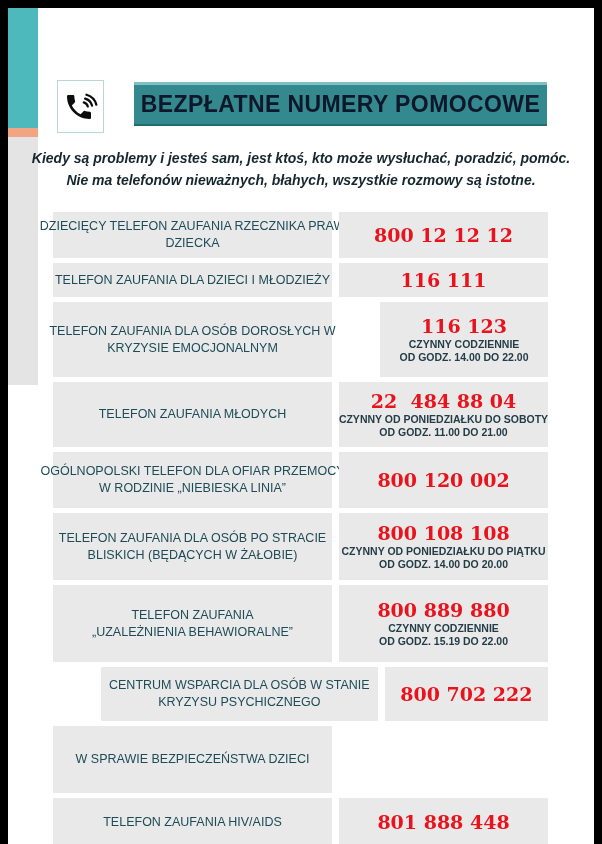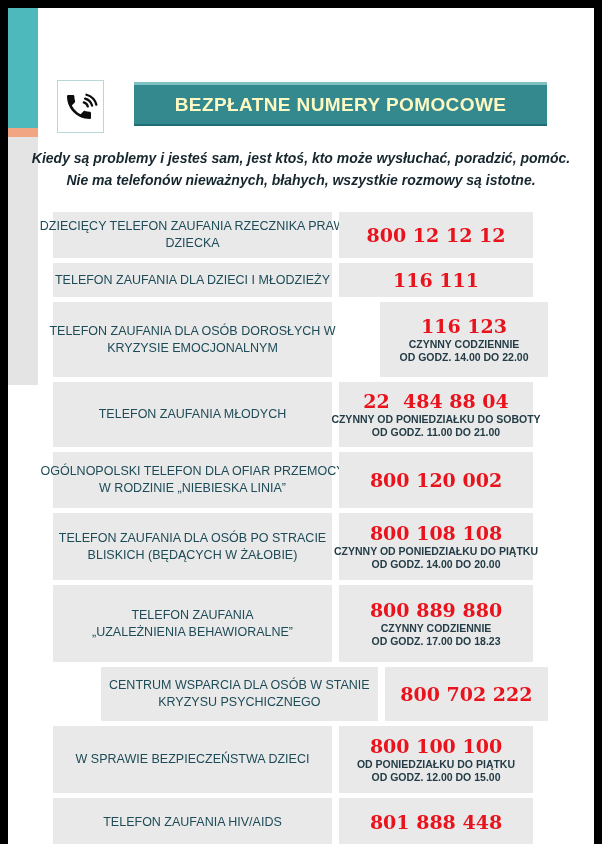"BEZPŁATNE NUMERY POMOCOWE" .banner h1 { color: #fef9c3 -> #0f172a; font-size: 19px -> 23px }
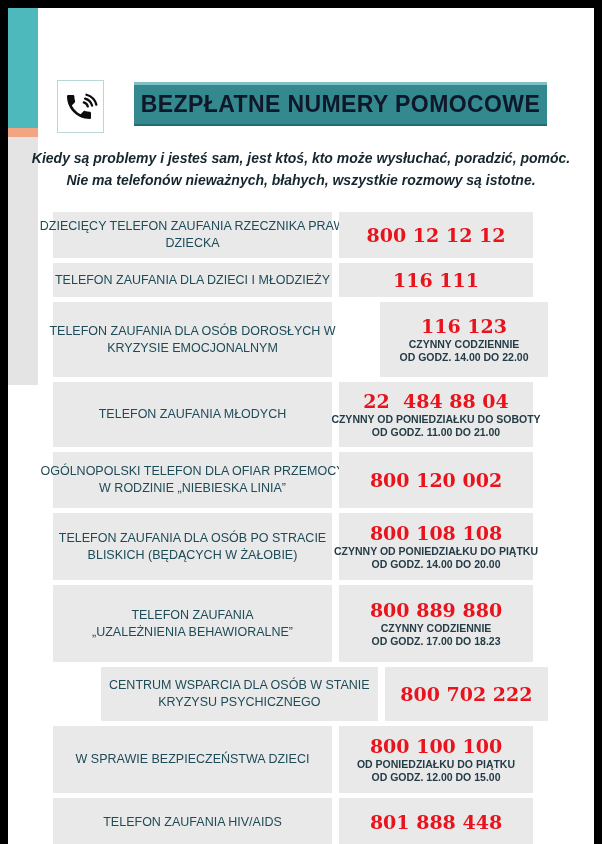"800 12 12 12" .cell-number { width: 194px -> 209px }
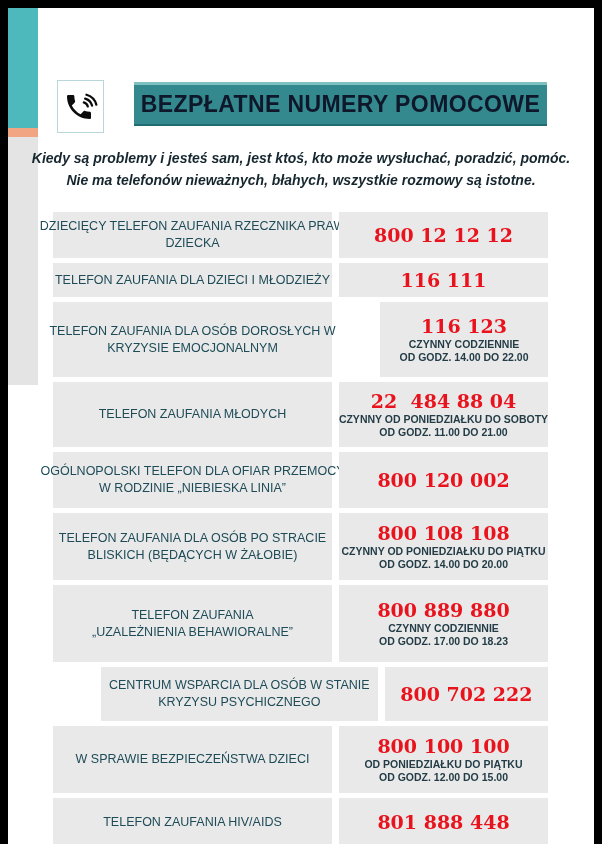"OD GODZ. 17.00 DO 18.23" div.schedule-line { text: 17.00 DO 18.23 -> 15.19 DO 22.00 }
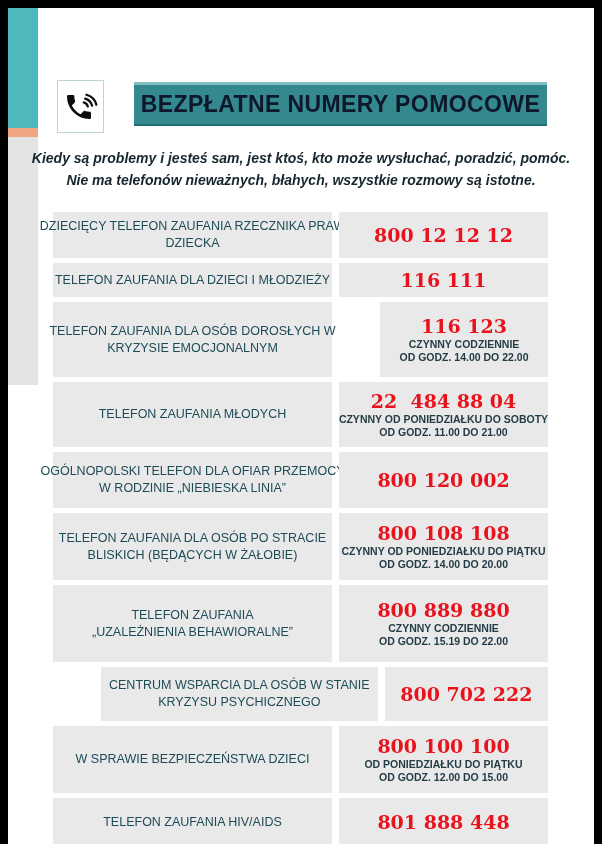"800 100 100" div.cell { html: <div> <div>800 100 100</div> <div>OD PONIEDZIAŁKU DO PIĄTKU</div> <div>OD GODZ. 12.00 DO 15.00</div> </div> -> none }
